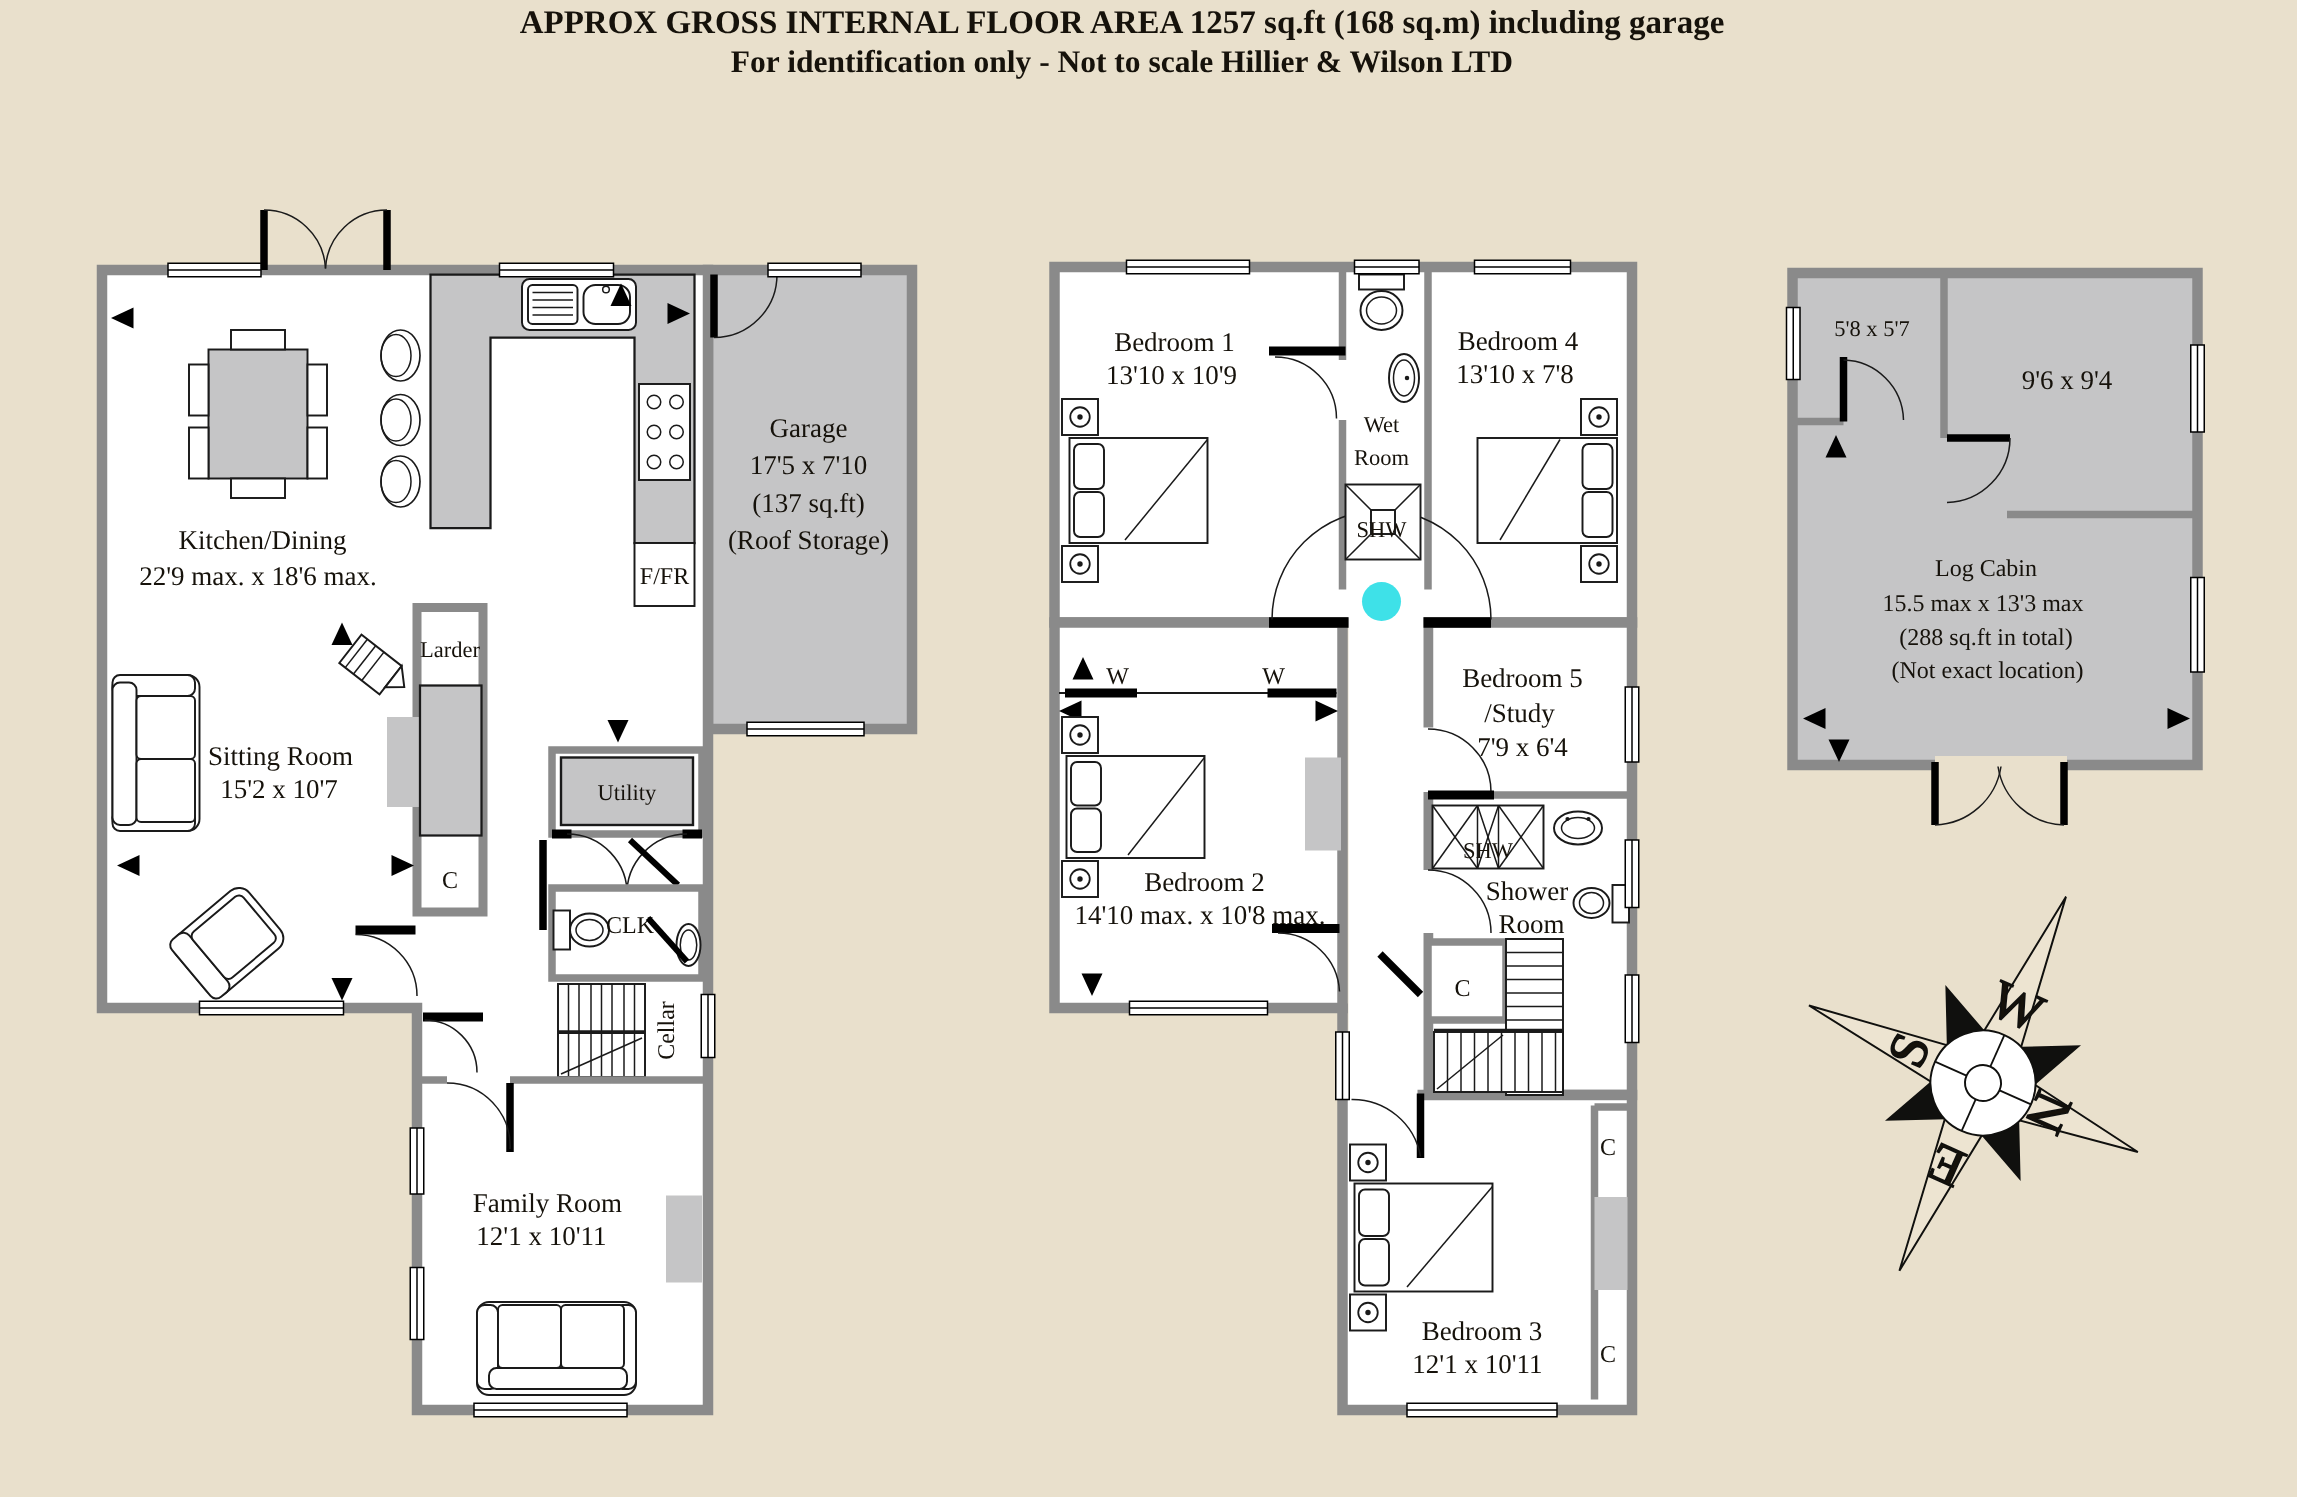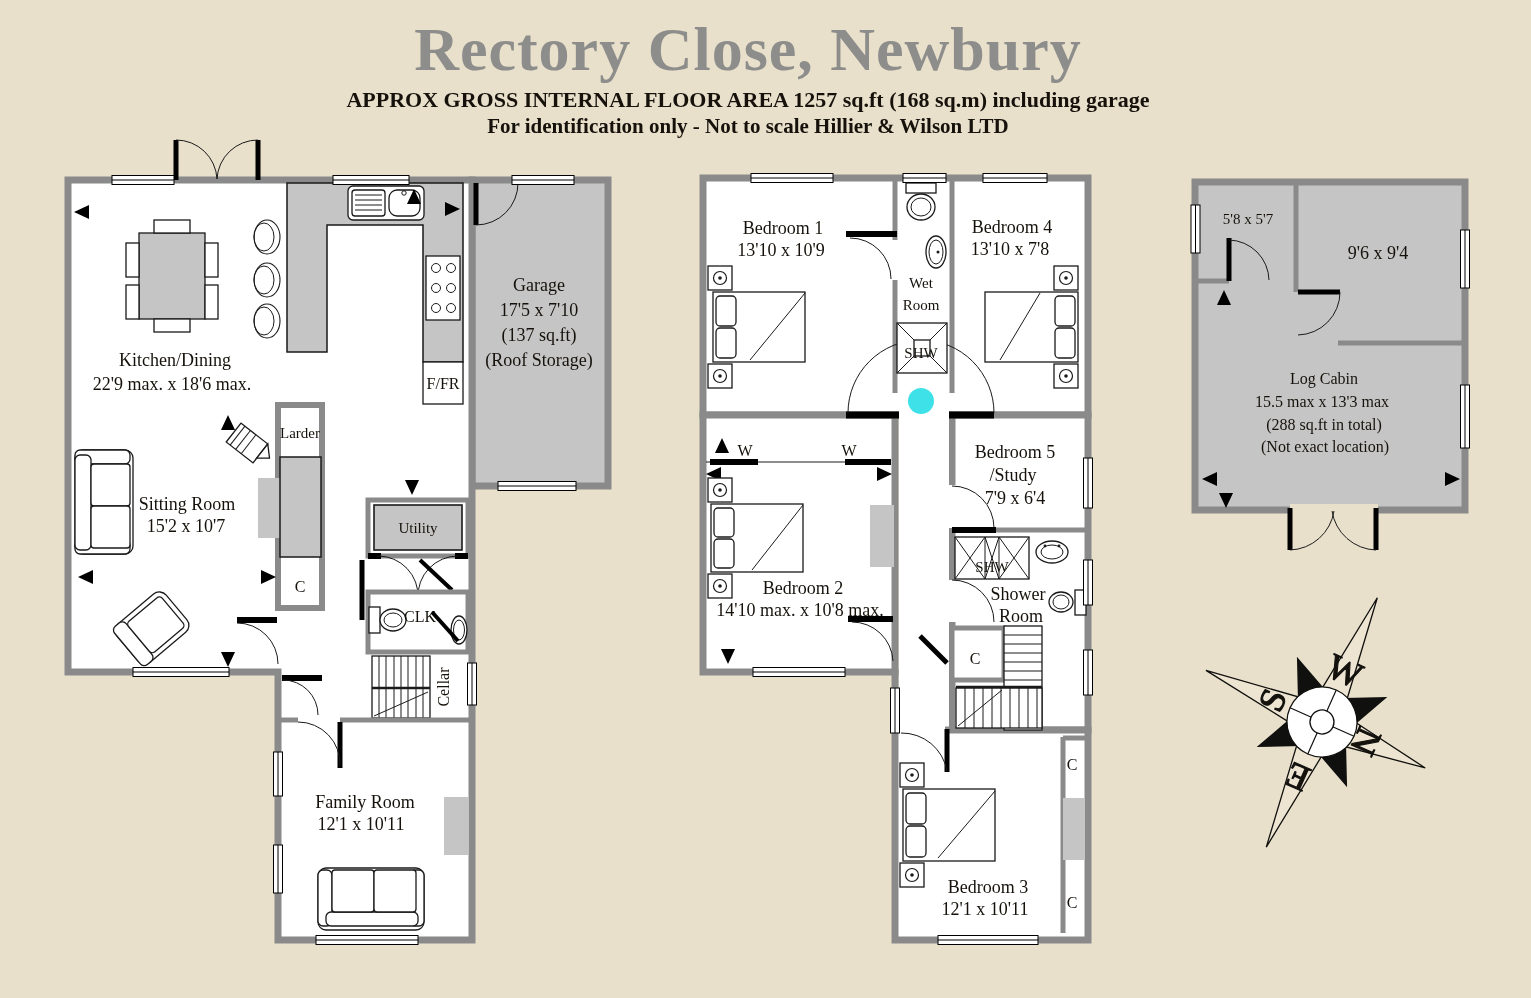"Rectory Close, Newbury" div { html: <div>Rectory Close, Newbury</div> -> none }
